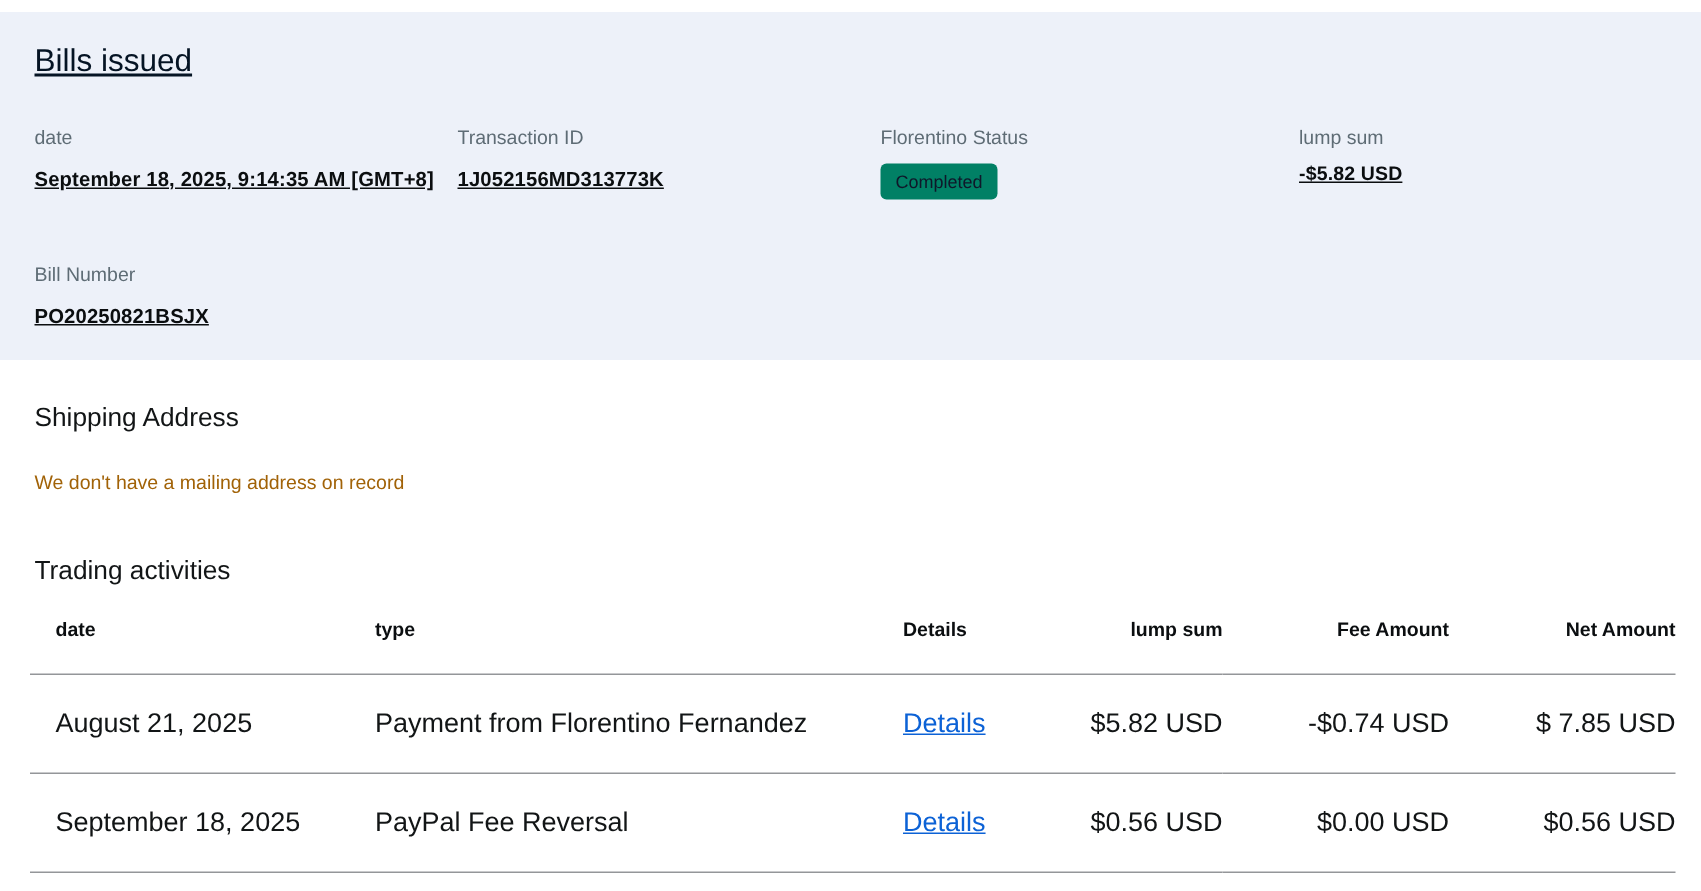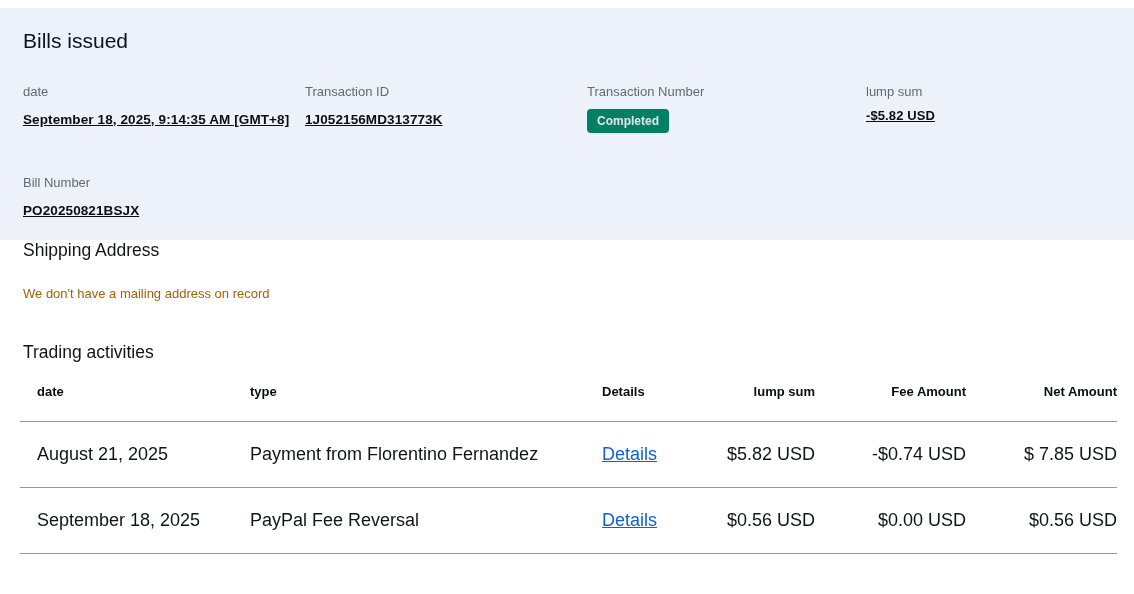"Bills issued" .page-title { text-decoration: none -> underline }
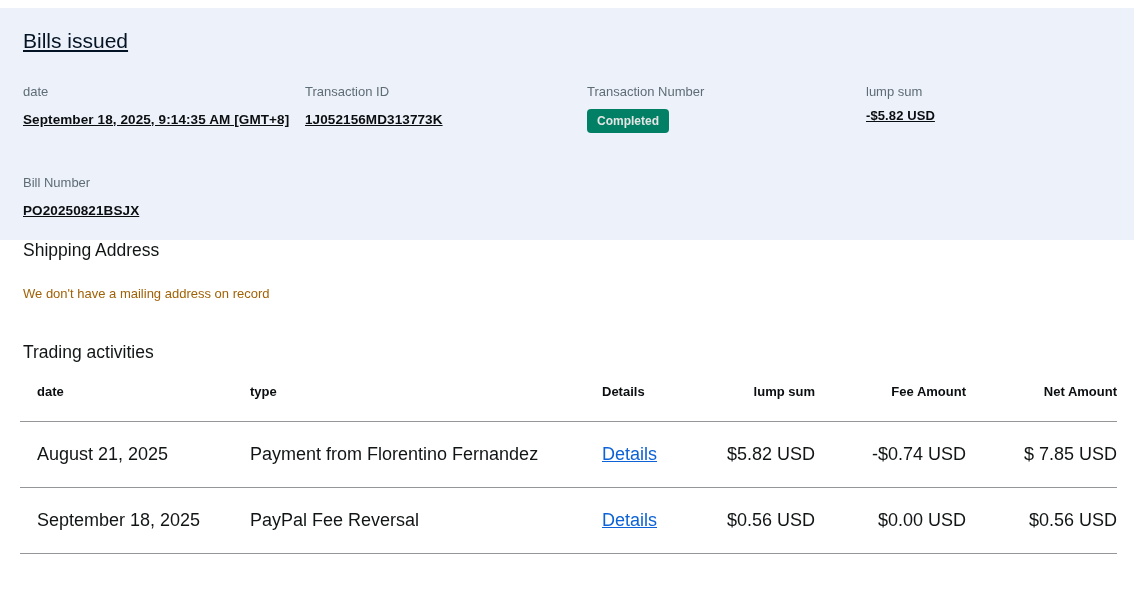"Transaction Number" div.field-label { text: Transaction Number -> Florentino Status }
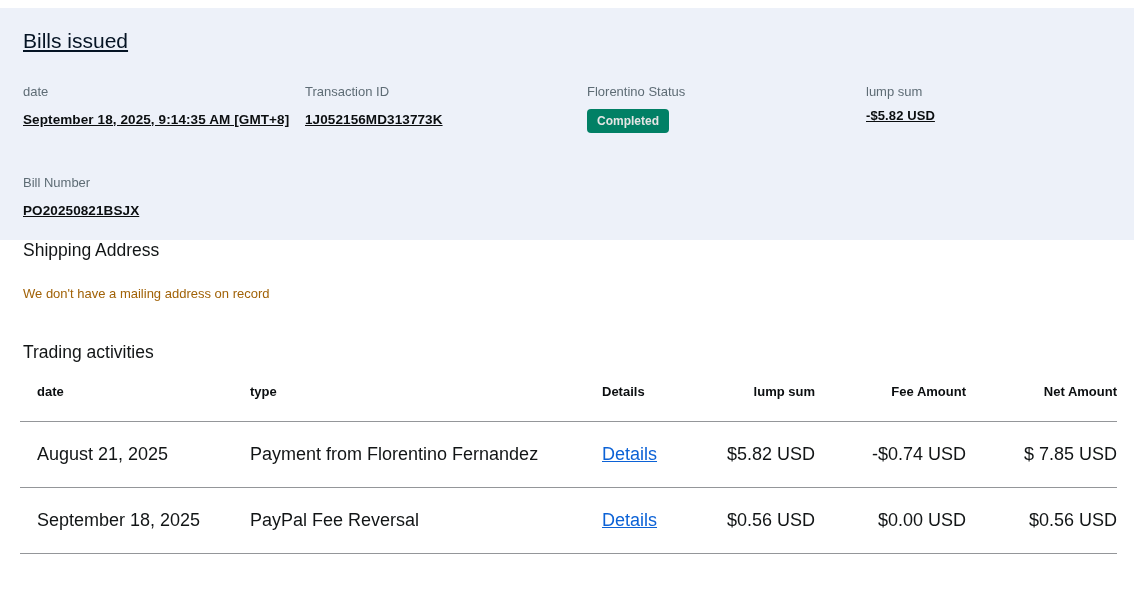"Completed" .status-badge { color: #e5e5e5 -> #0f172a; font-weight: 700 -> 400 }
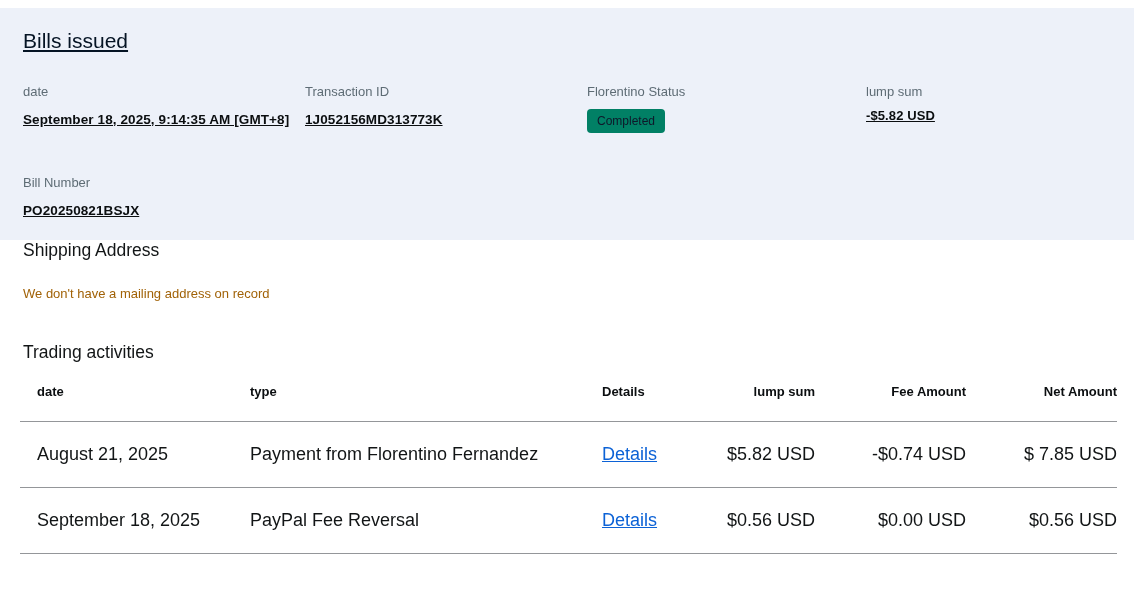"Shipping Address" .shipping-title { margin-top: none -> 28px }
